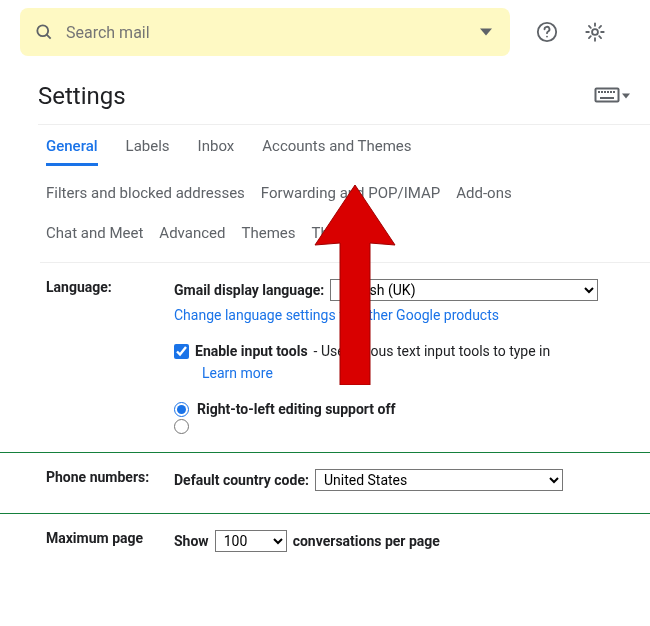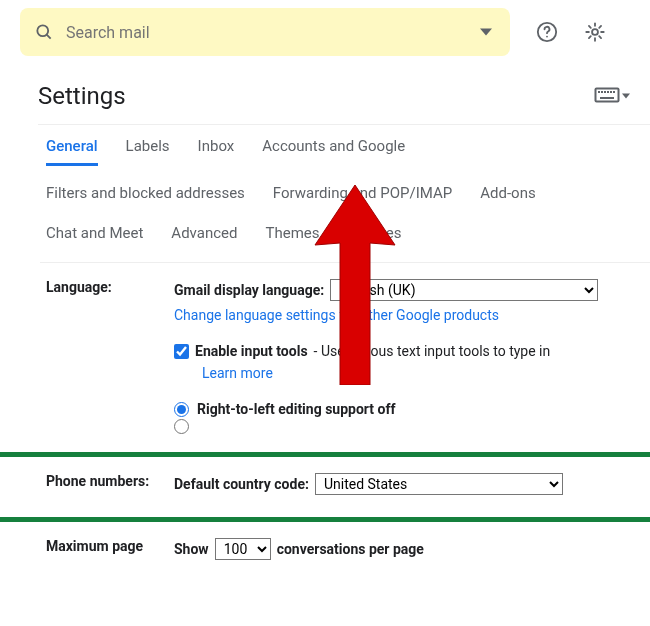"Accounts and Google" span.tab { text: Google -> Themes }
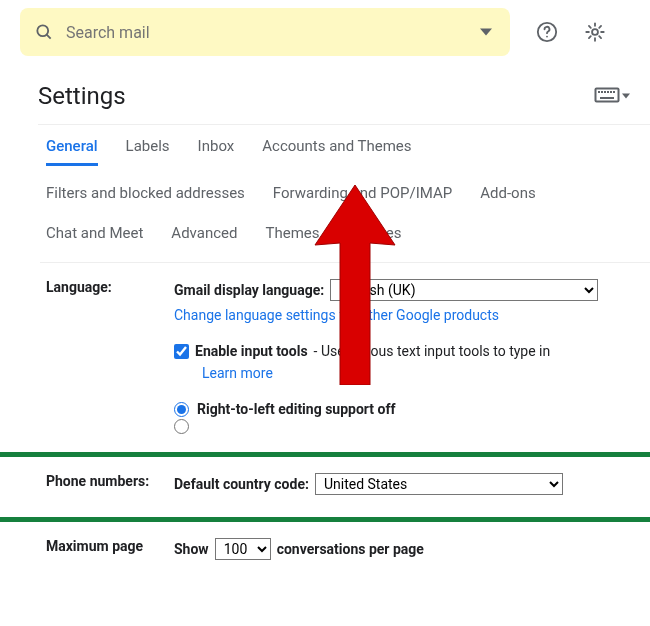"Filters and blocked addresses" .tabs-row2, .tabs-row3 { gap: 28px -> 16px }
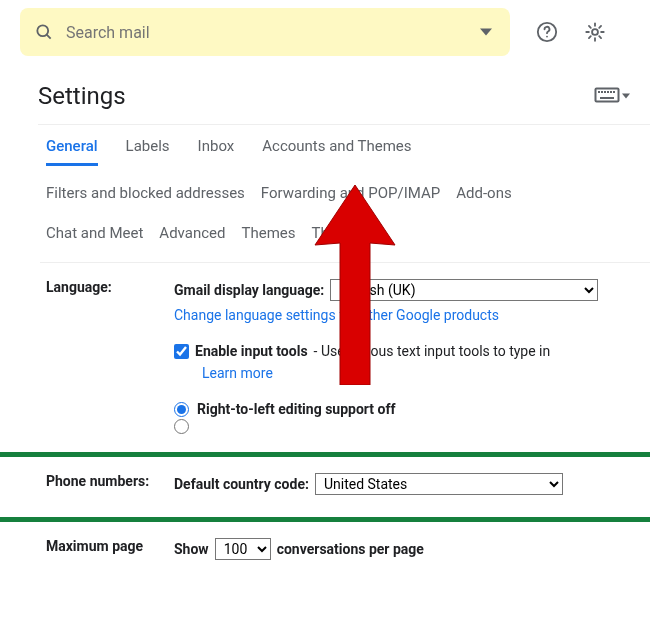"Language:" .section { border-bottom: 5px solid #15803d -> 1px solid #15803d }
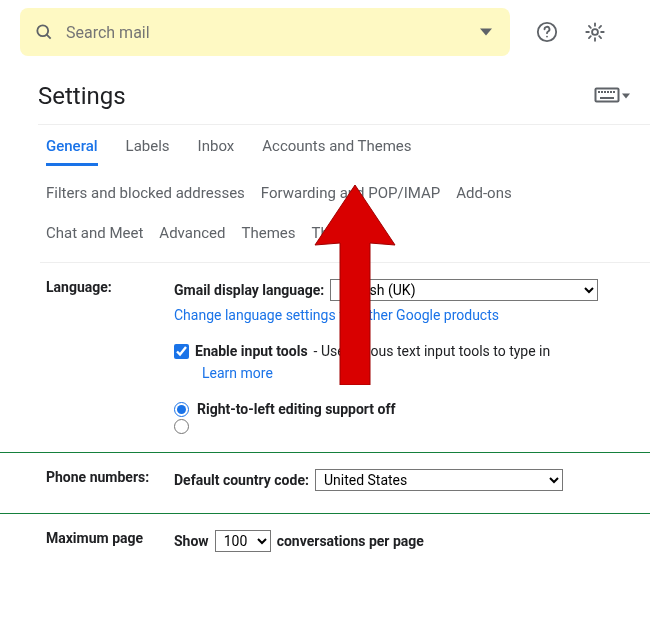"100" .sel-pagesize { width: 56px -> 72px }
